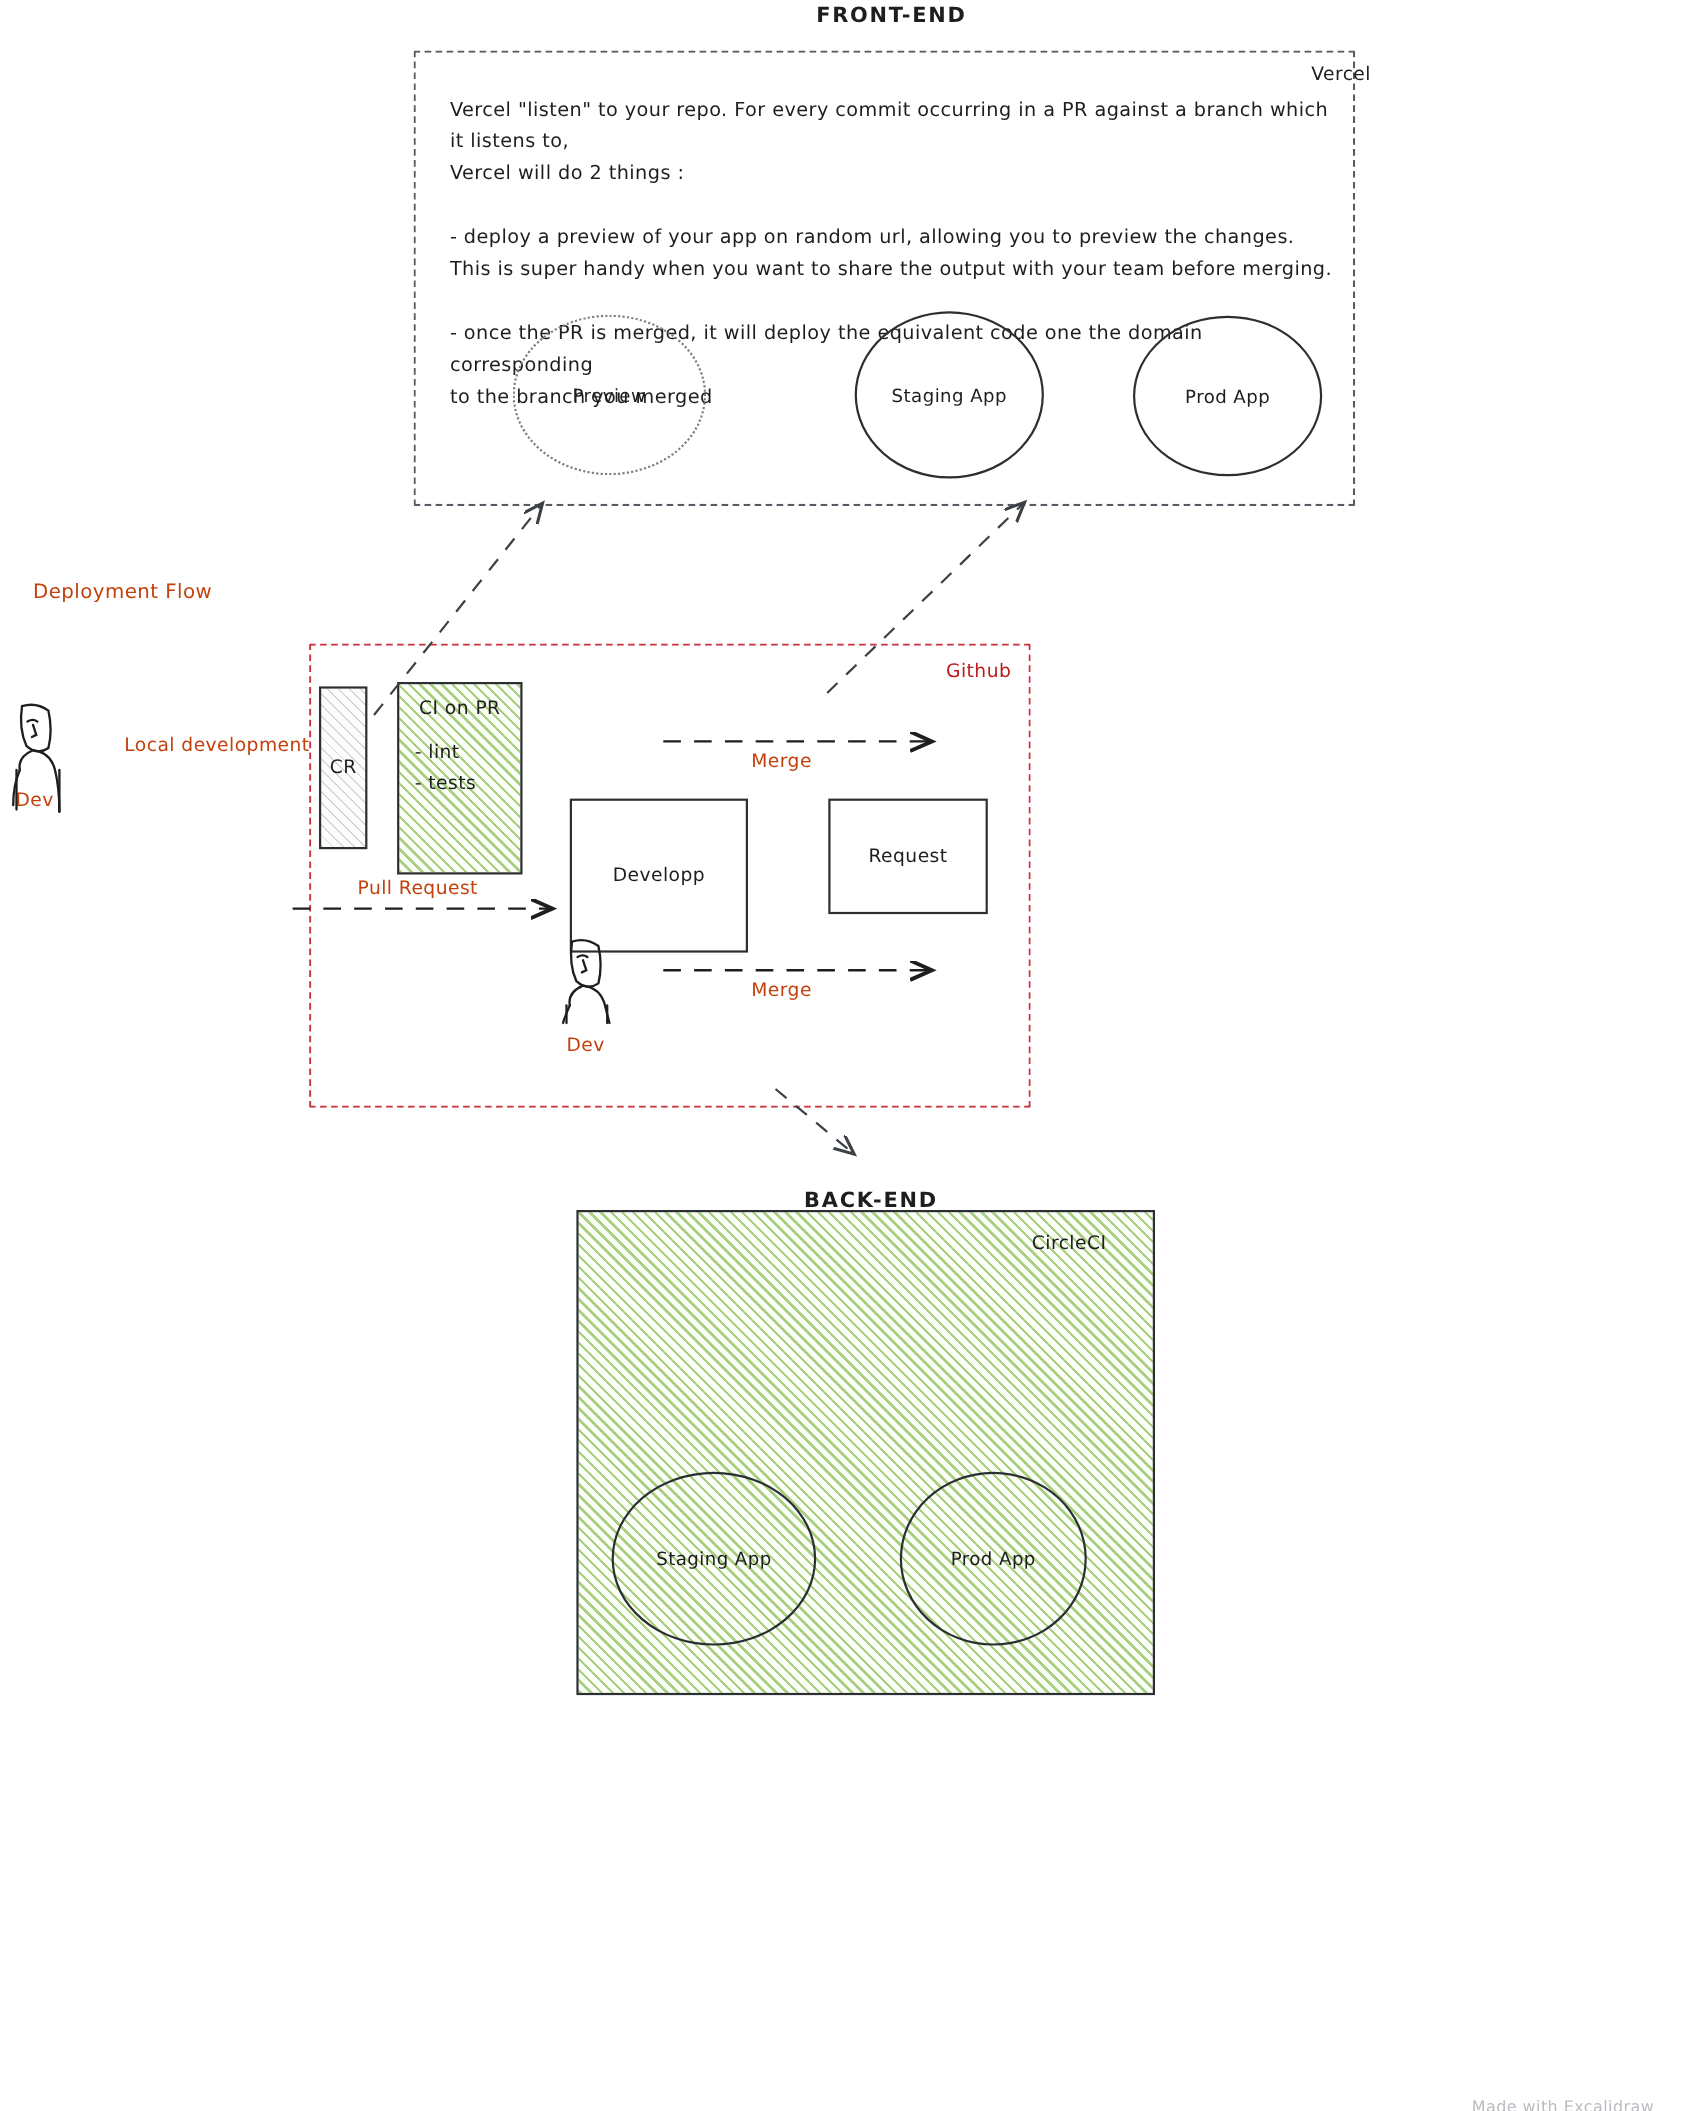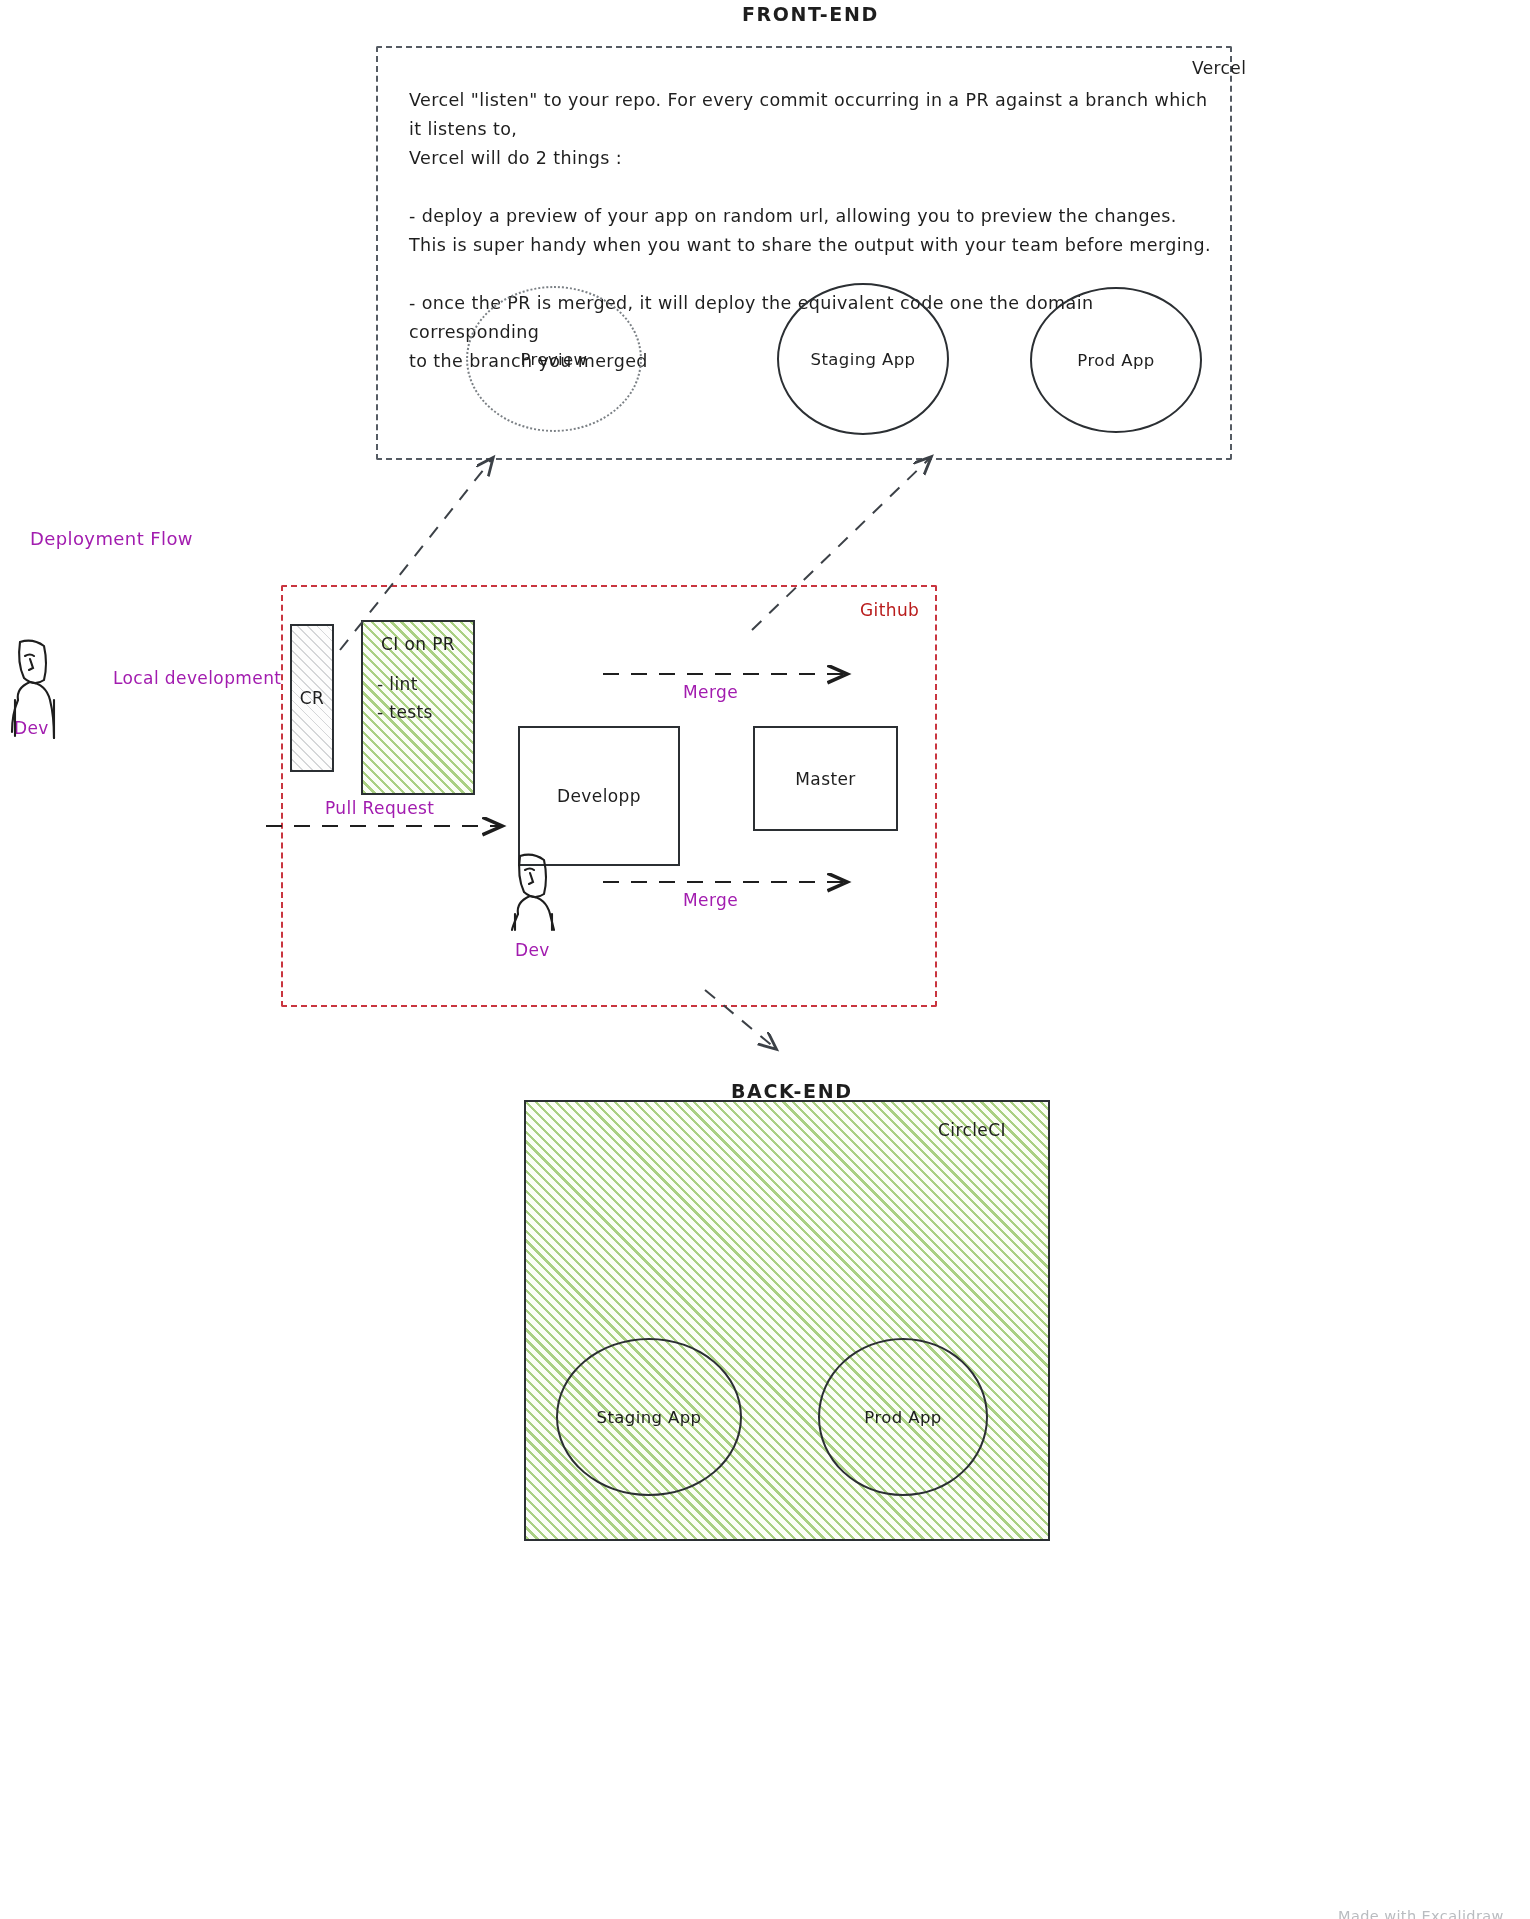"Deployment Flow" .free-label { color: #a21caf -> #c2410c }
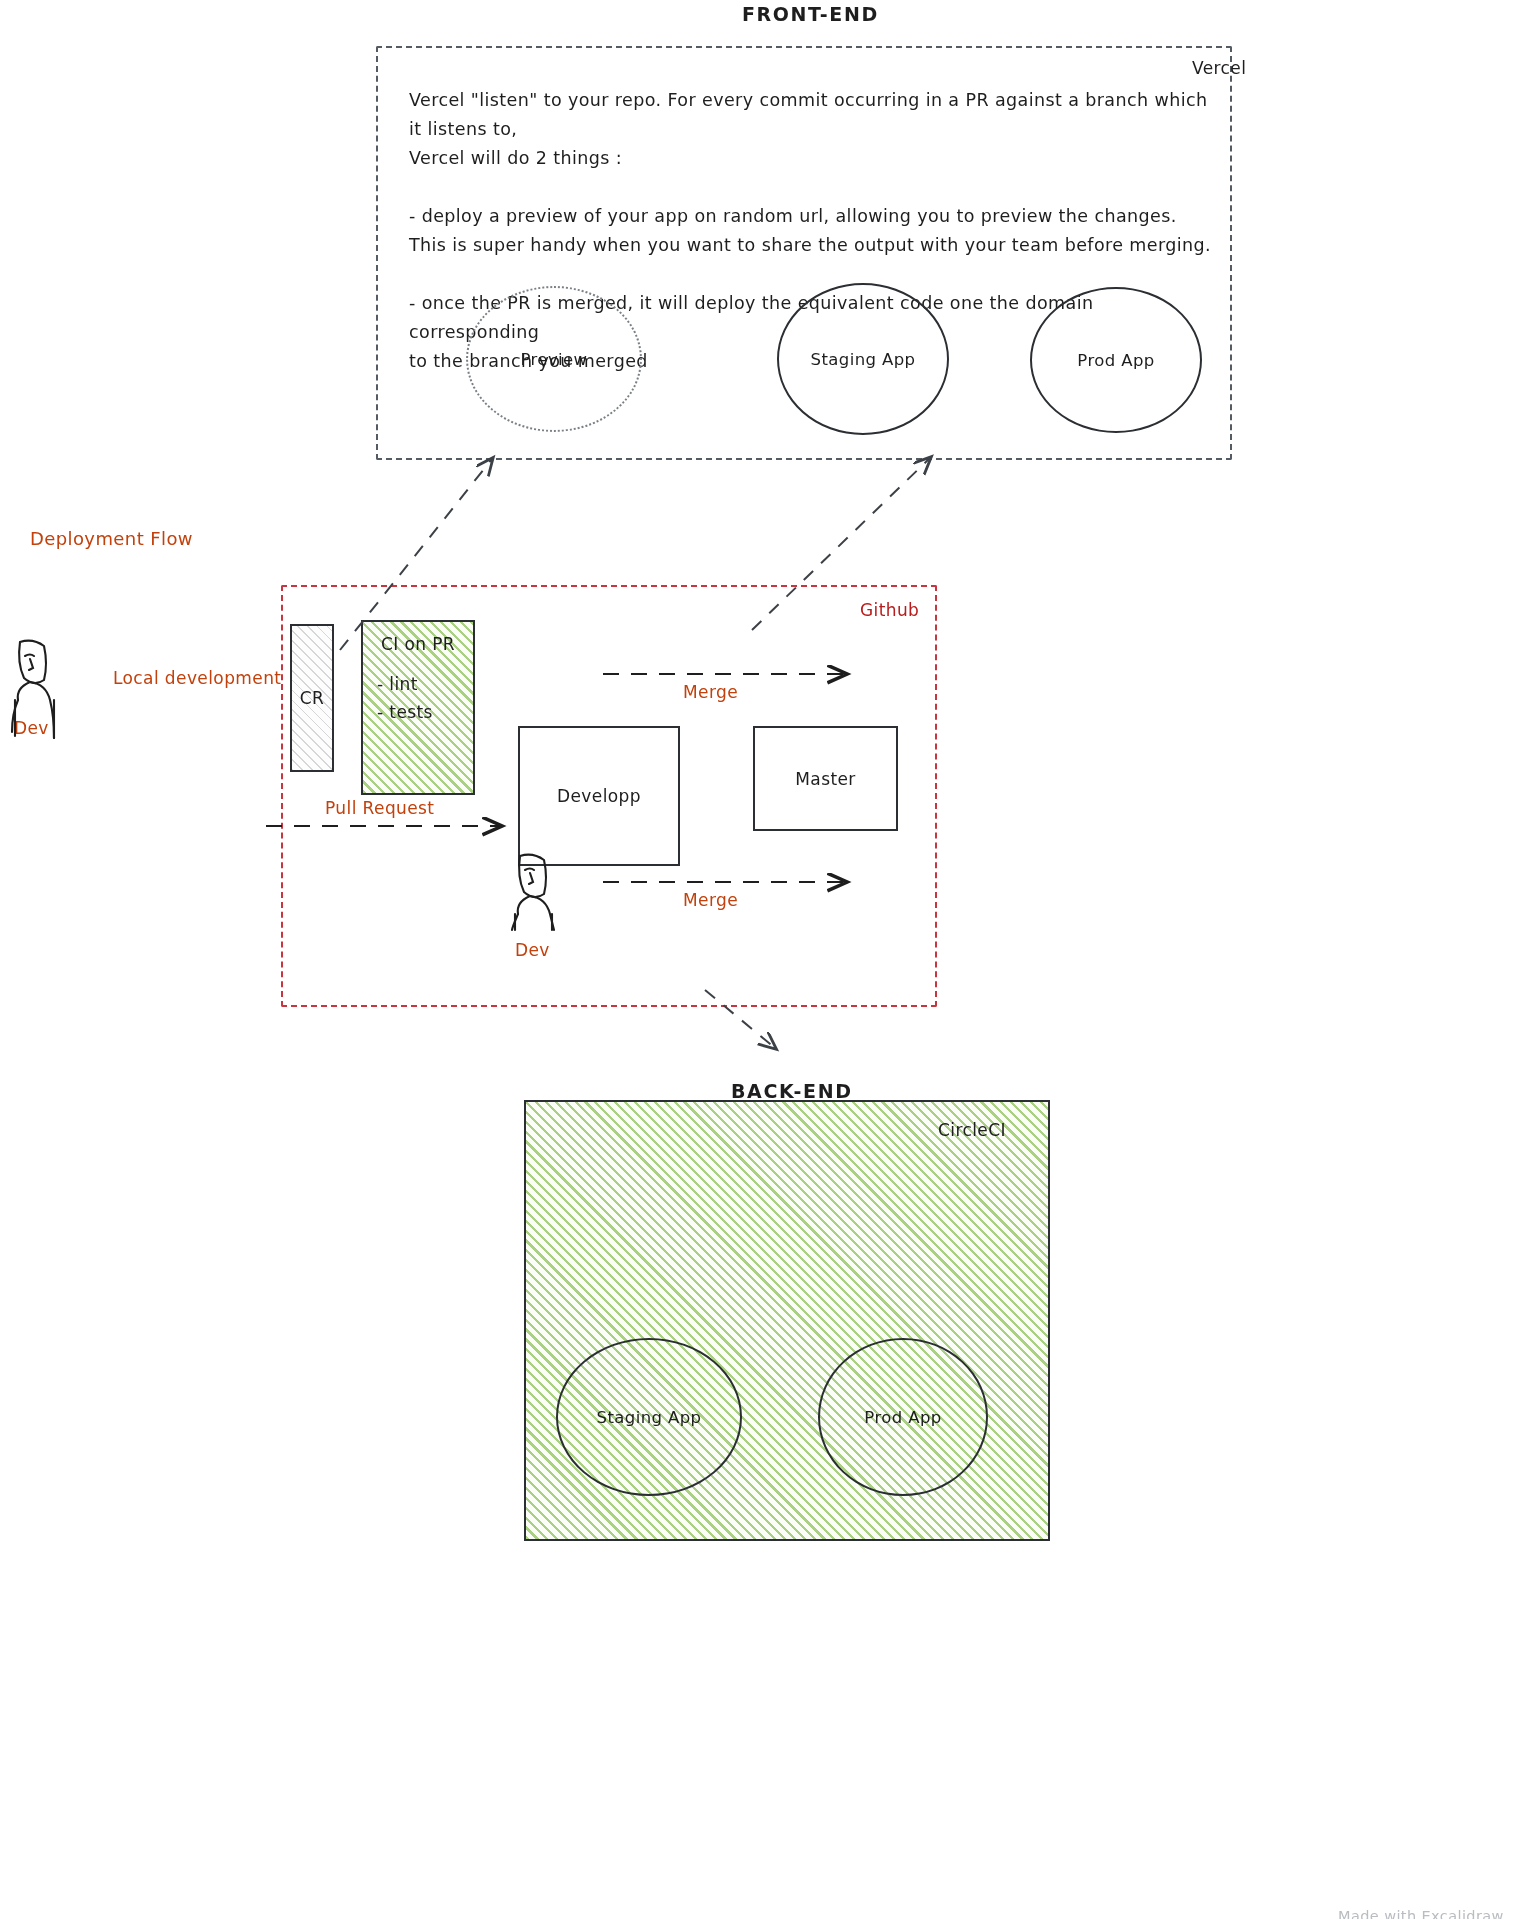"Master" span.rlabel { text: Master -> Request }
